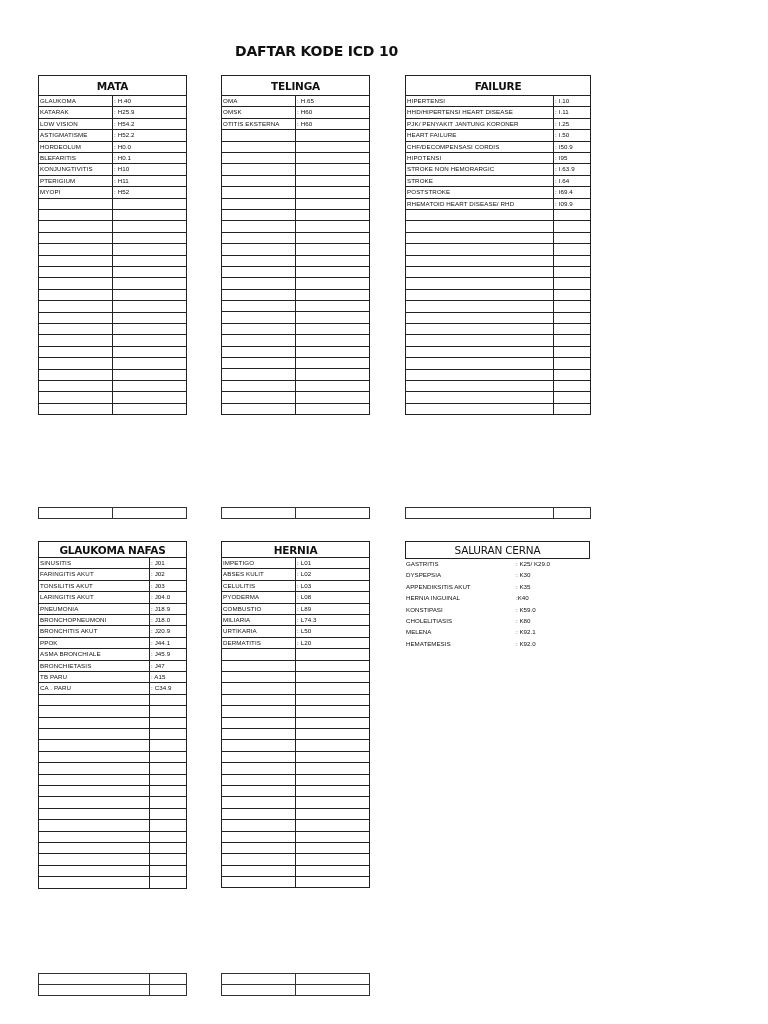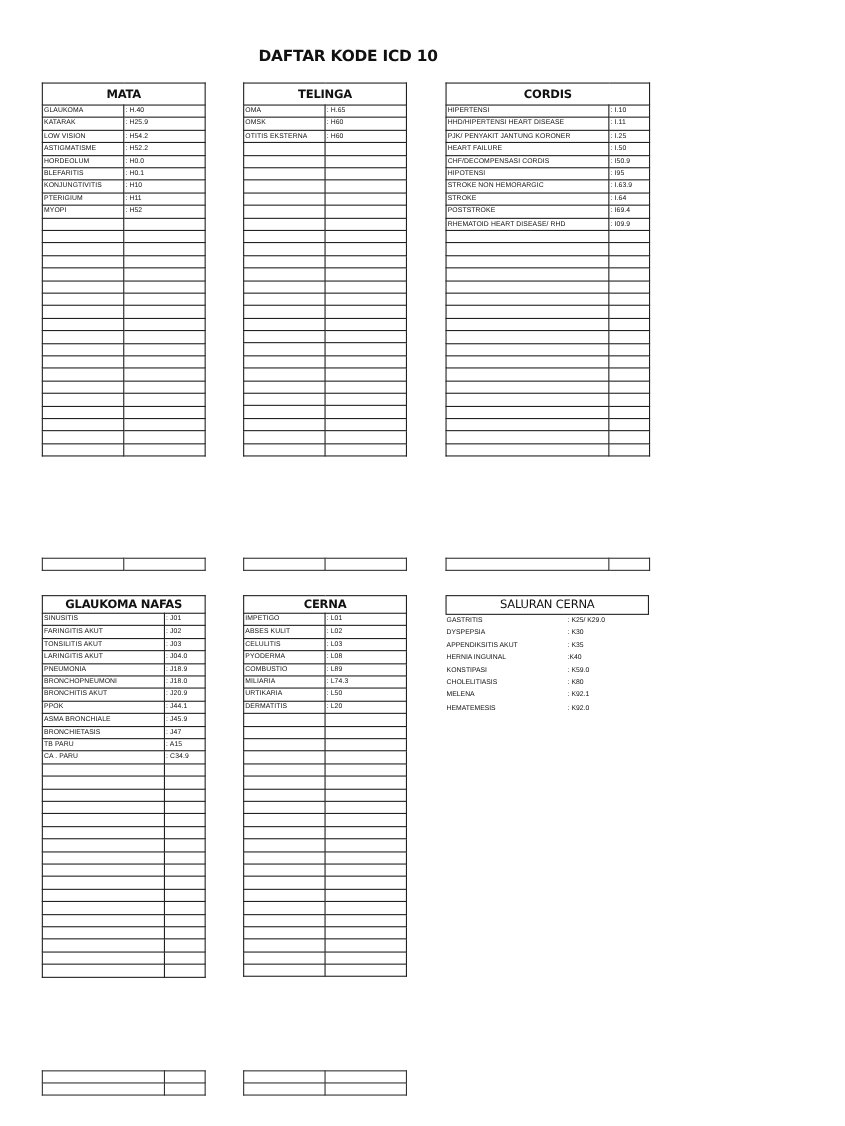"CORDIS" th { text: CORDIS -> FAILURE }
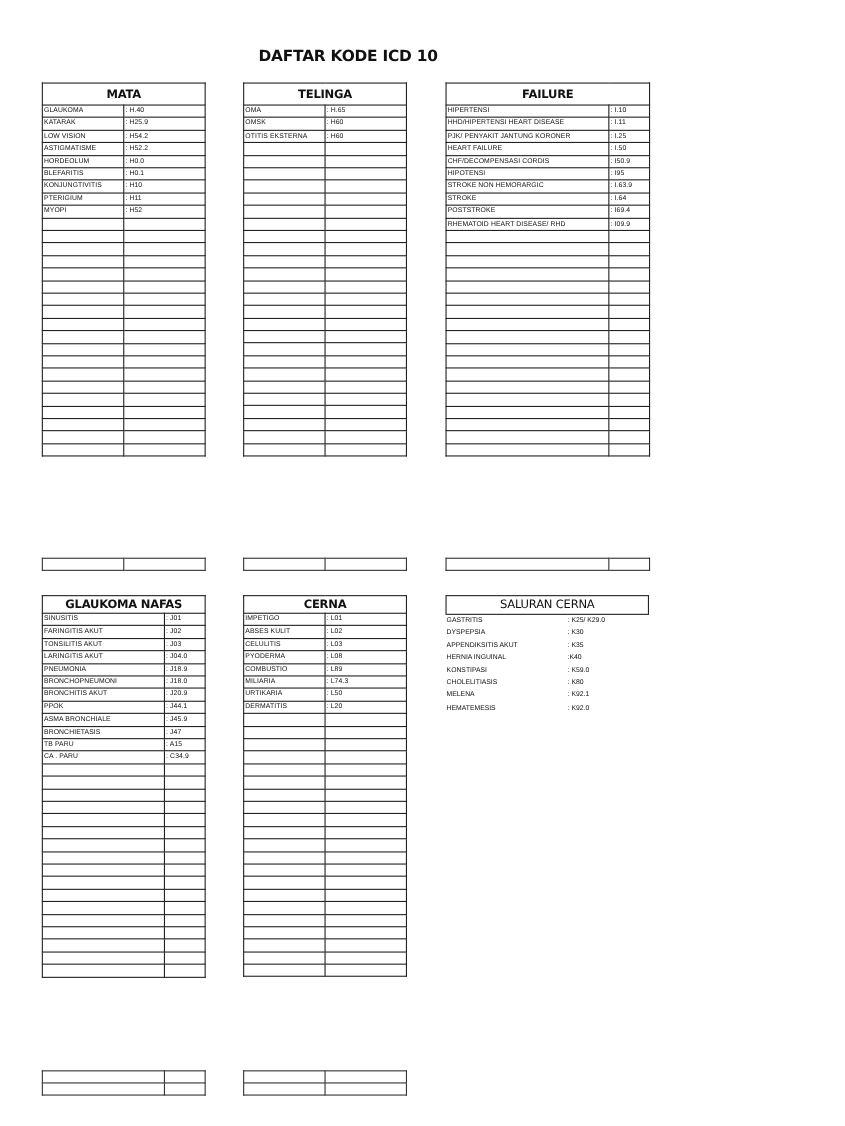"CERNA" th { text: CERNA -> HERNIA }
